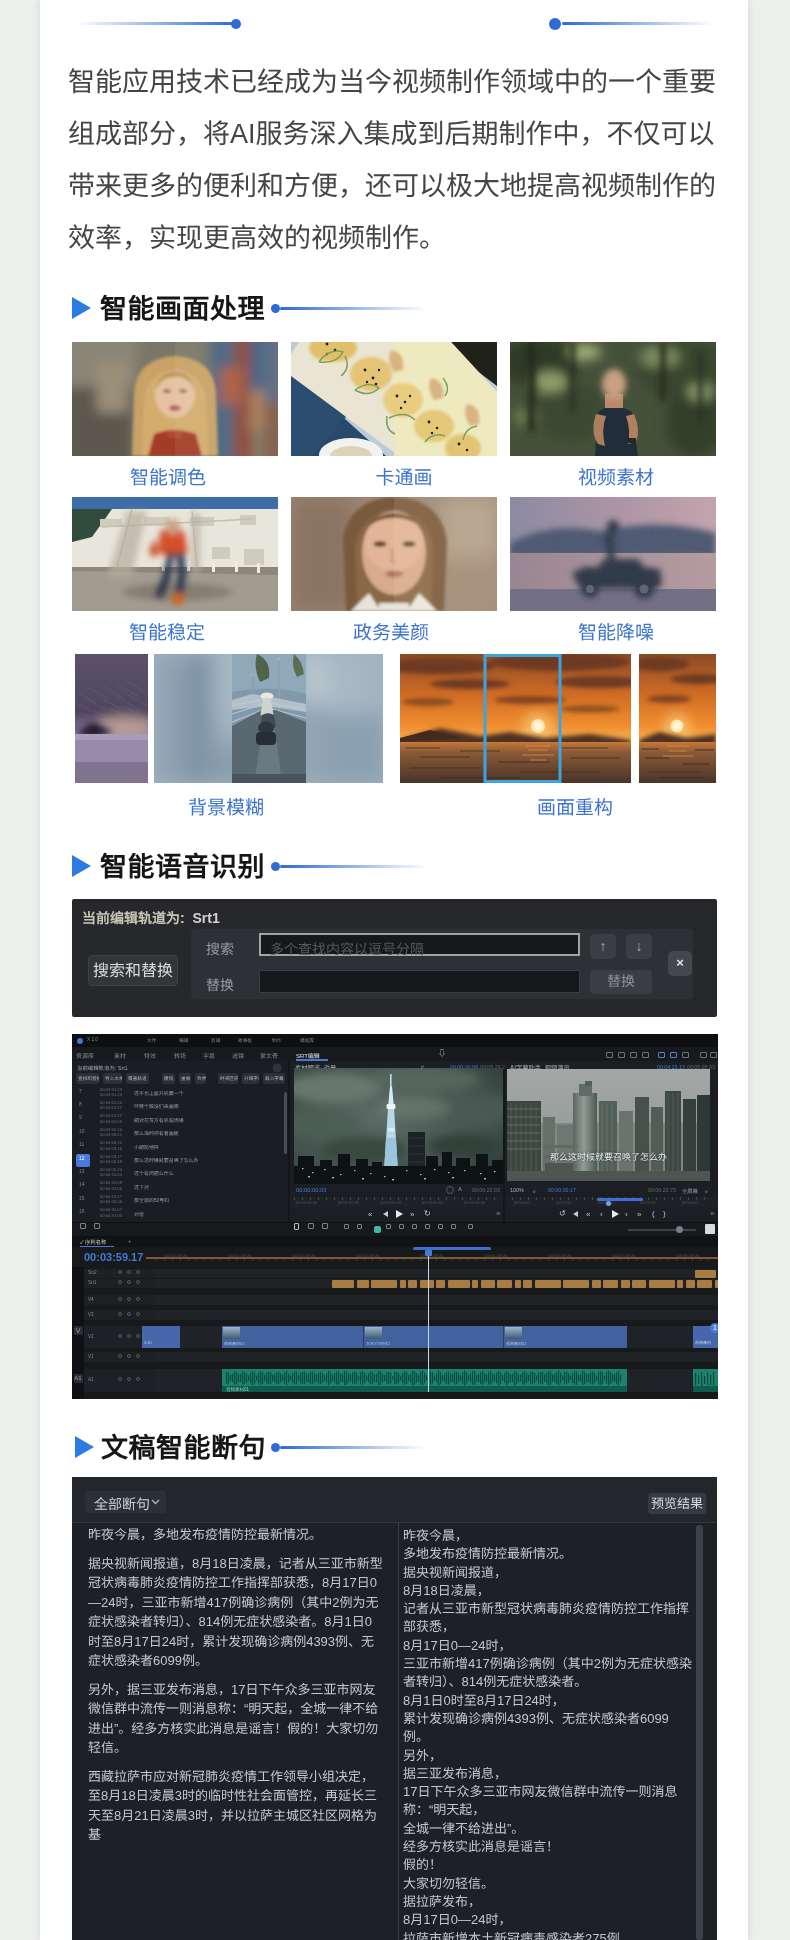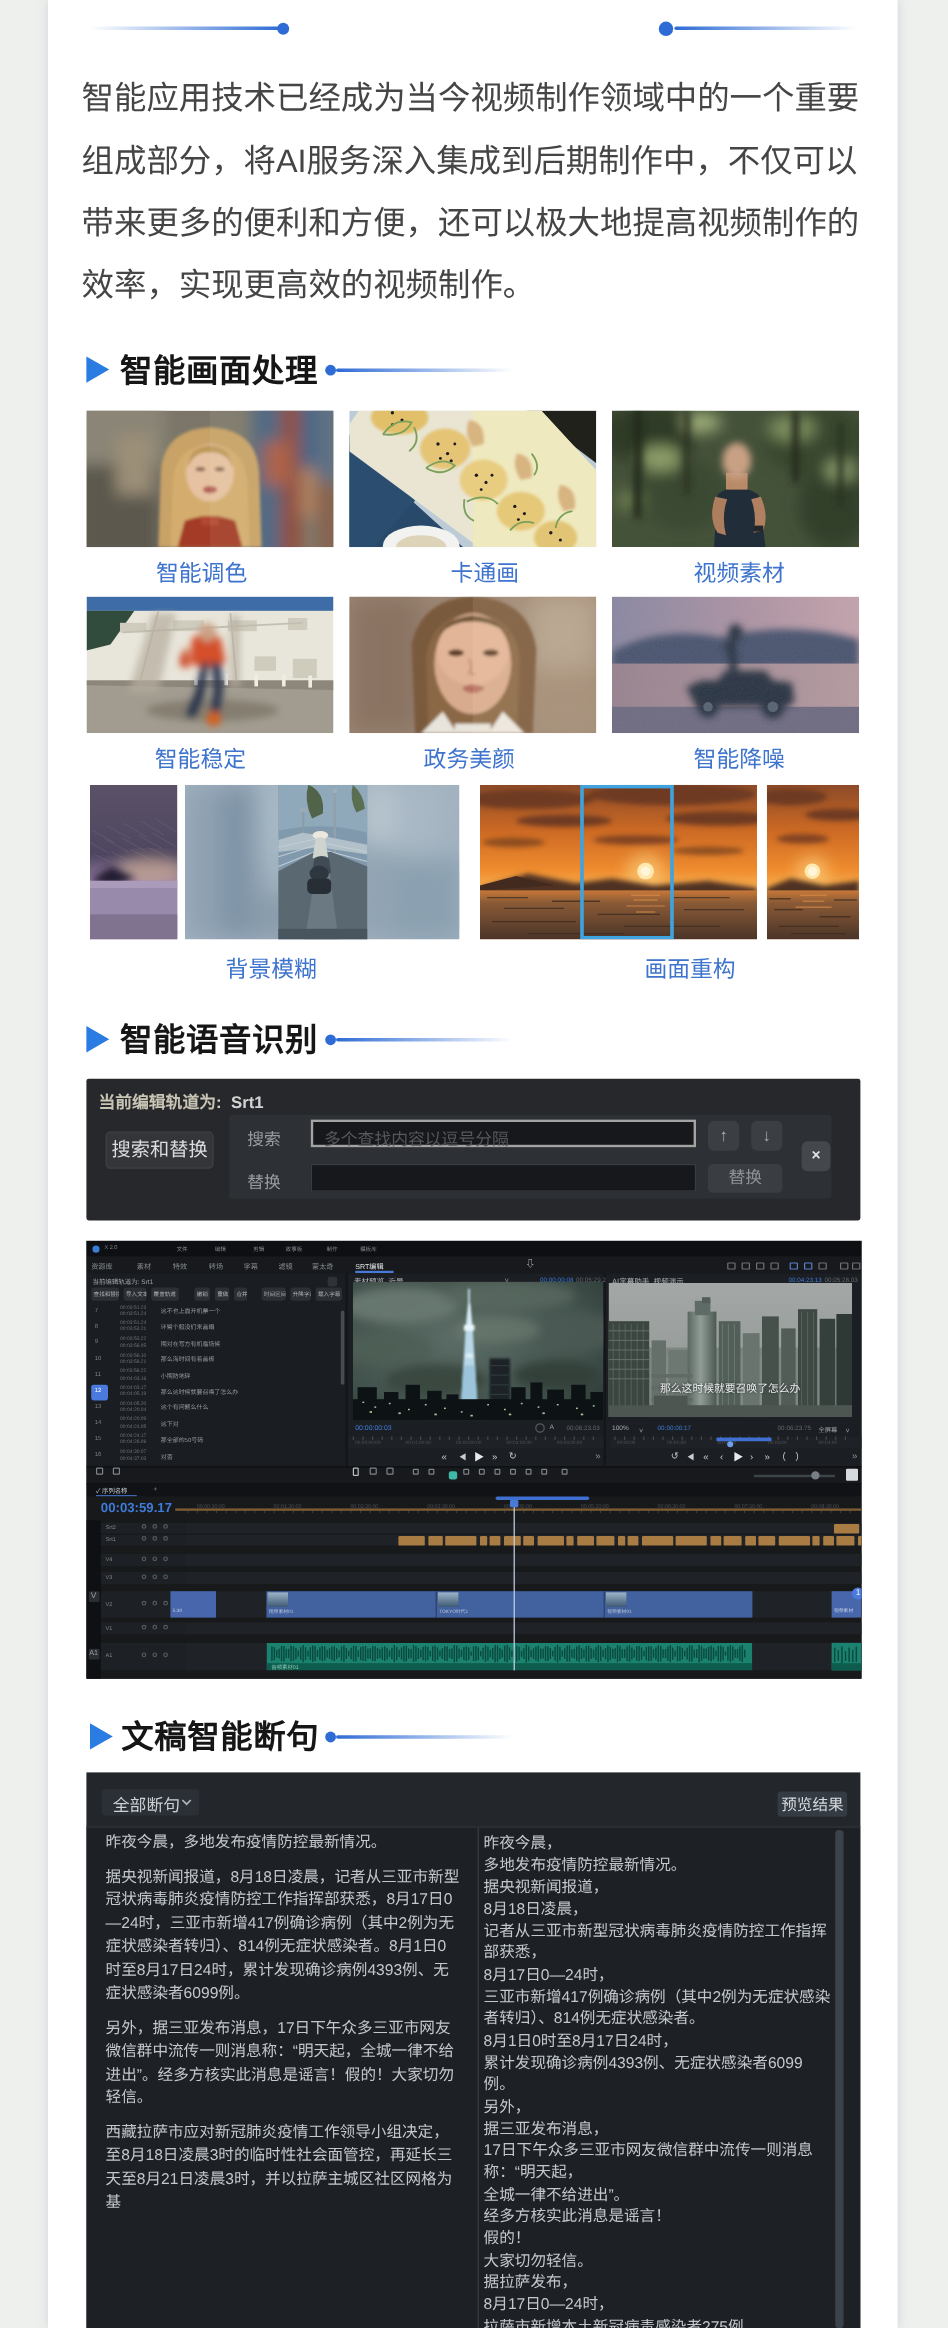"搜索和替换" div.abs { top: 44px -> 56px }
